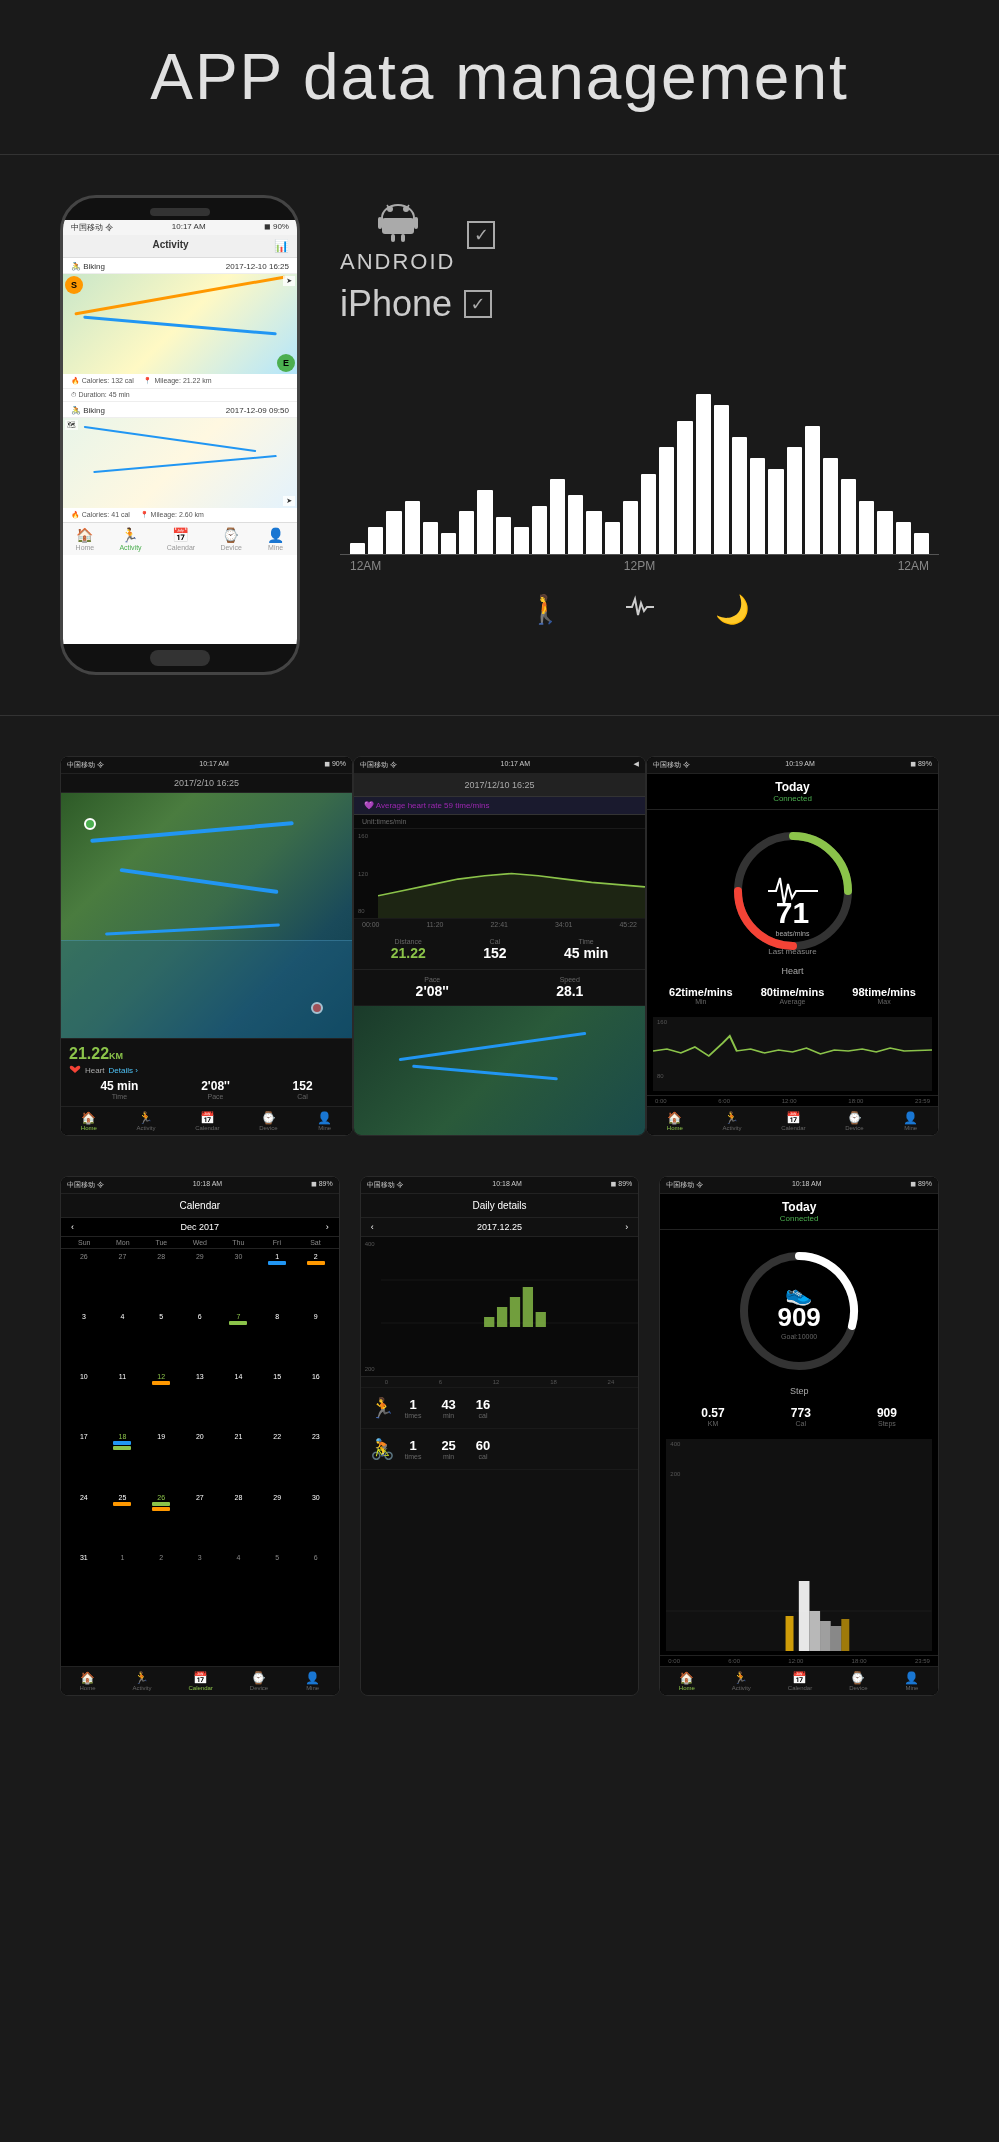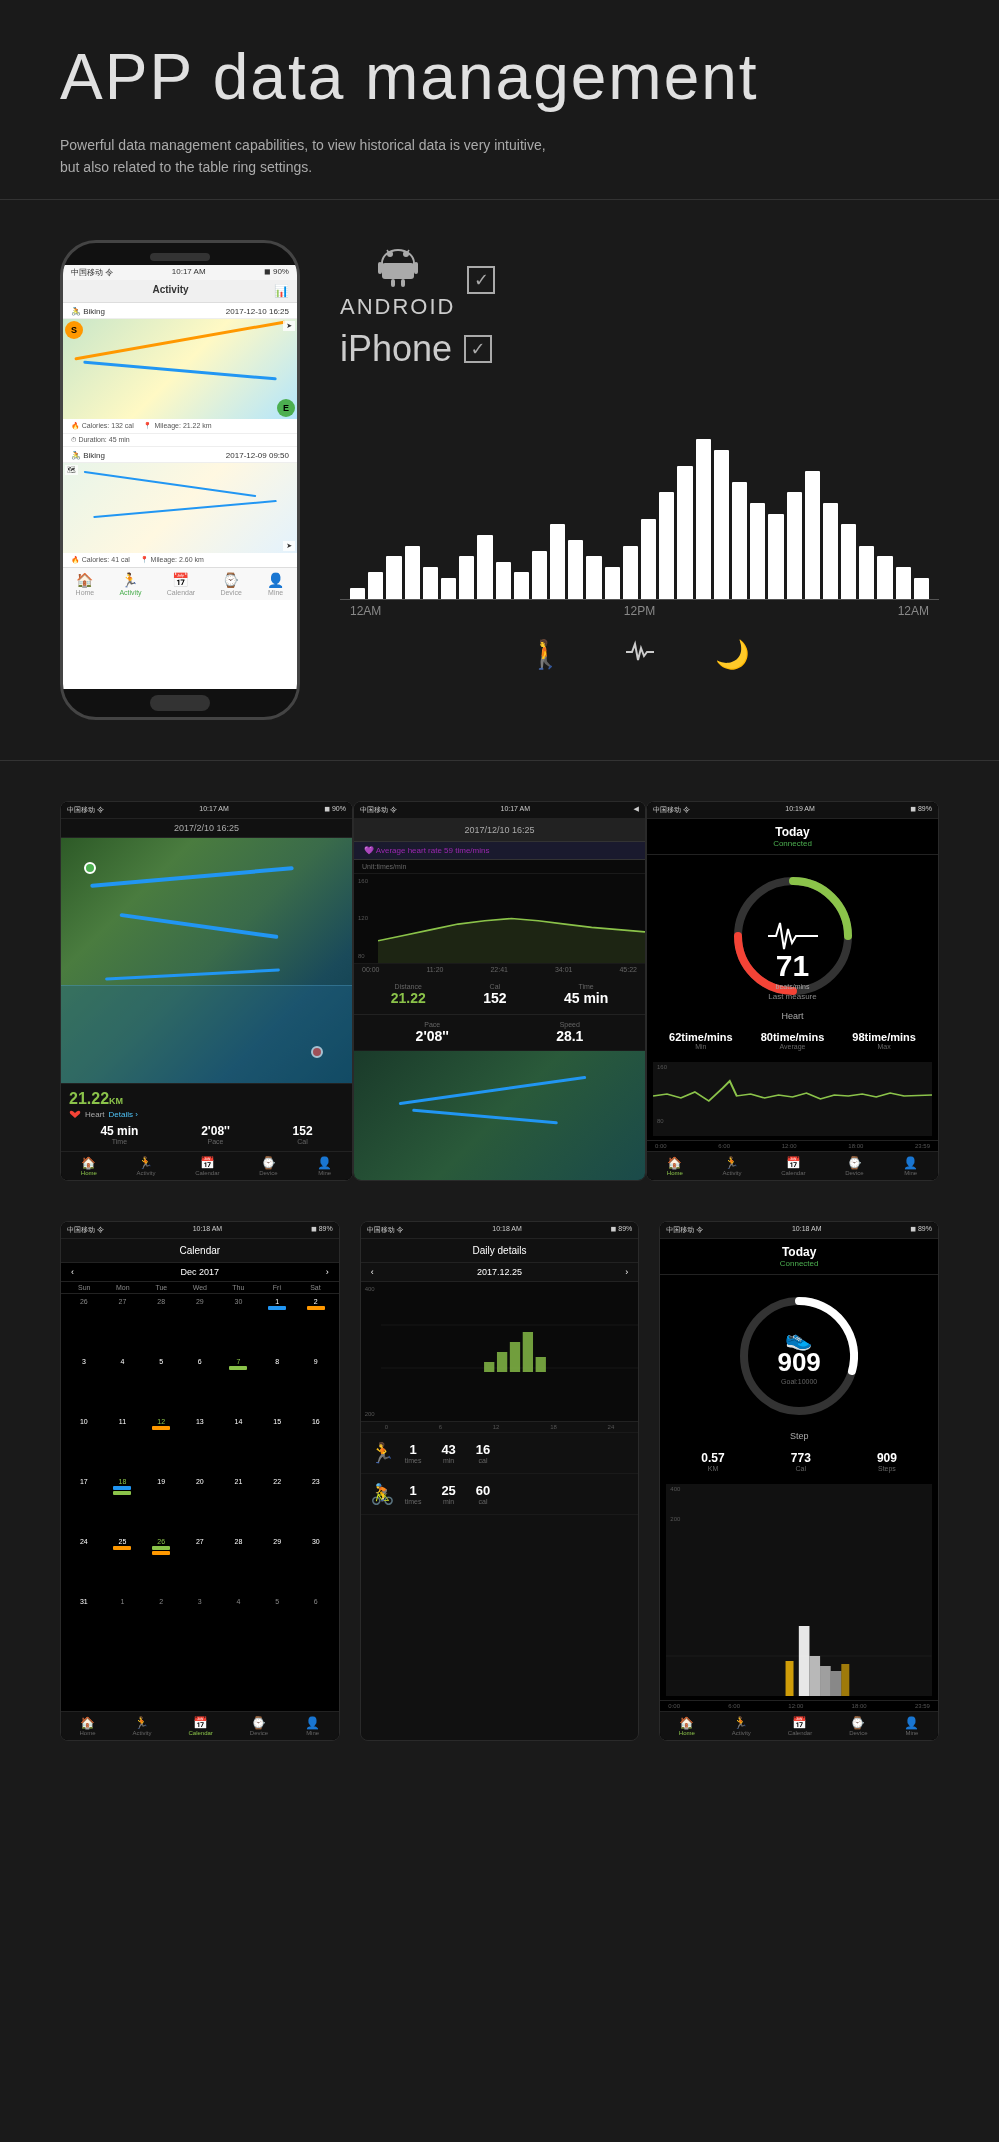"APP data management" .main-title { text-align: none -> center }
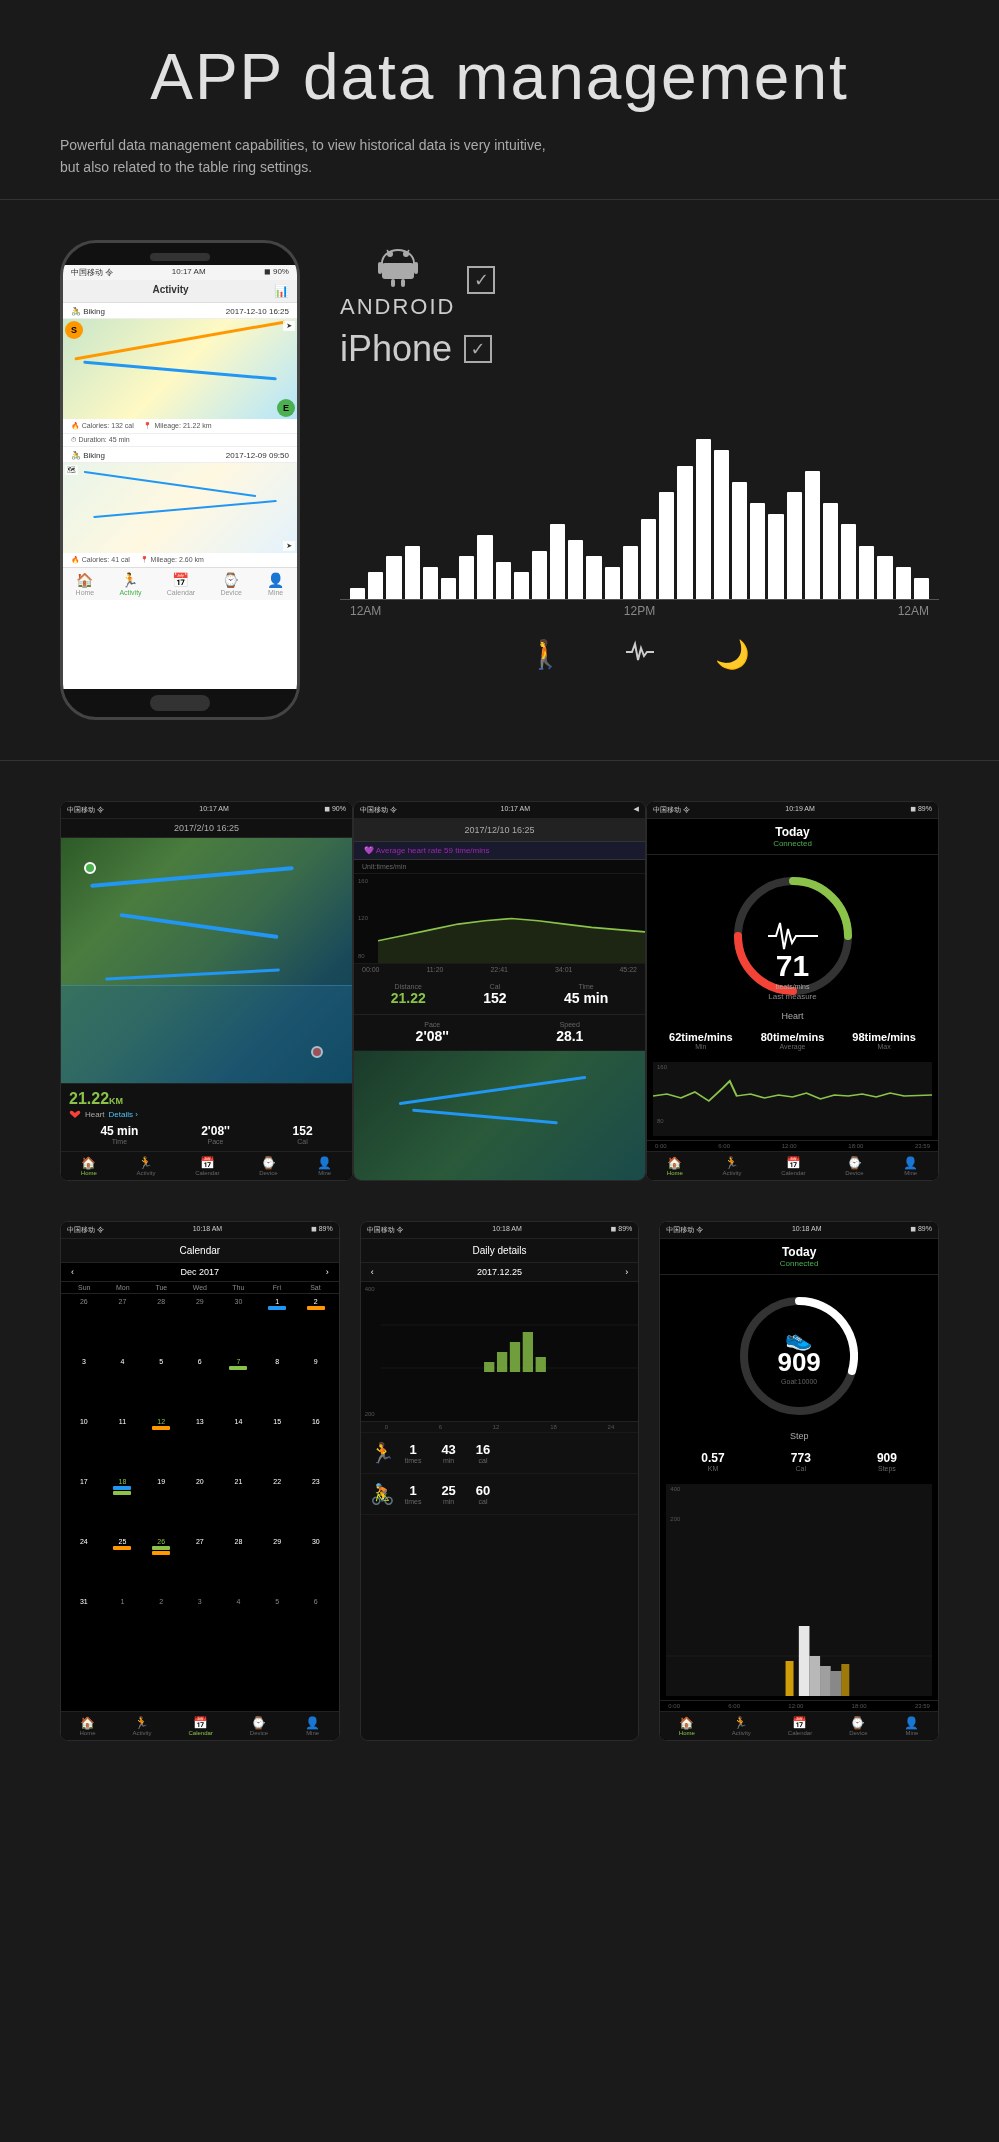"Powerful data management capabilities," p.subtitle { html: <p> <span>Powerful data management capabilities, to view historical data is very intuitive,</span><br> <span>but also related to the table ring settings.</span> </p> -> none }
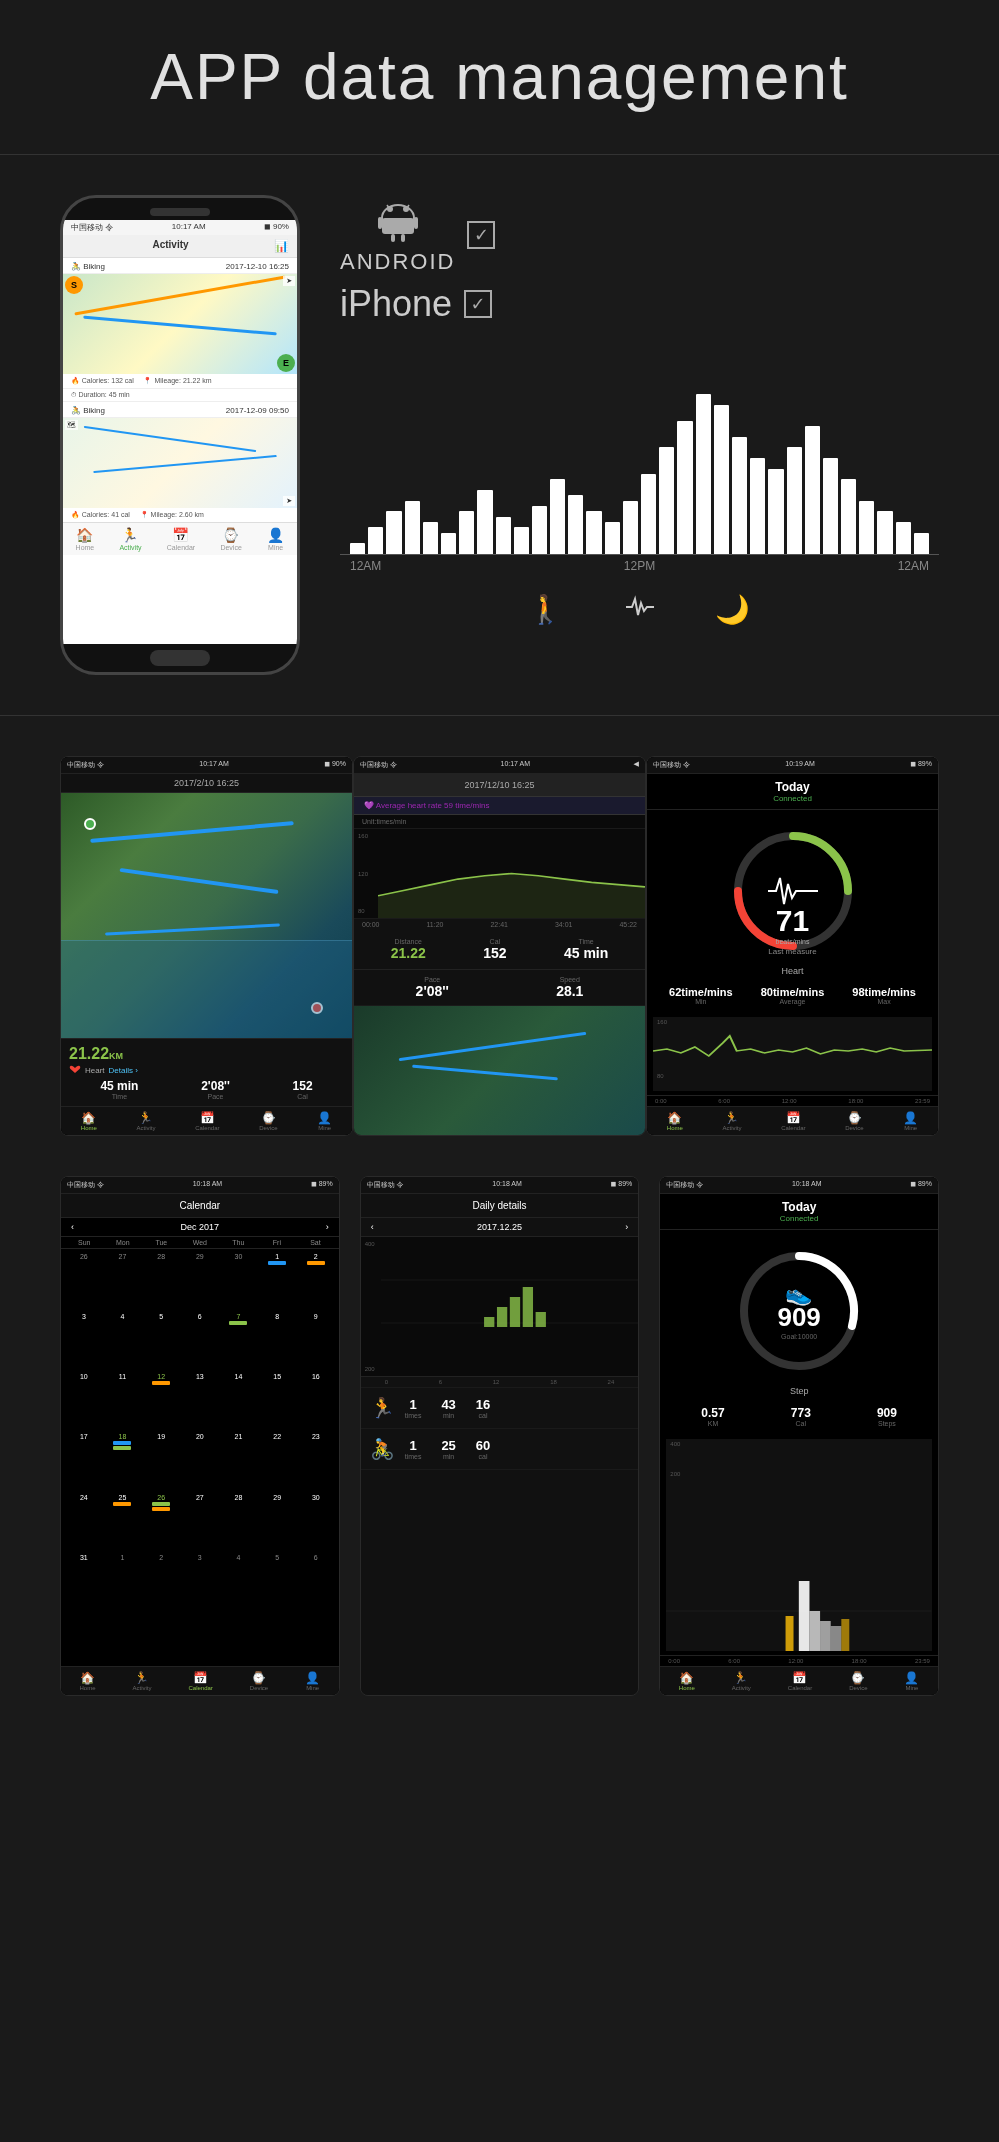"Last measure" div { margin-top: 2px -> 10px }
